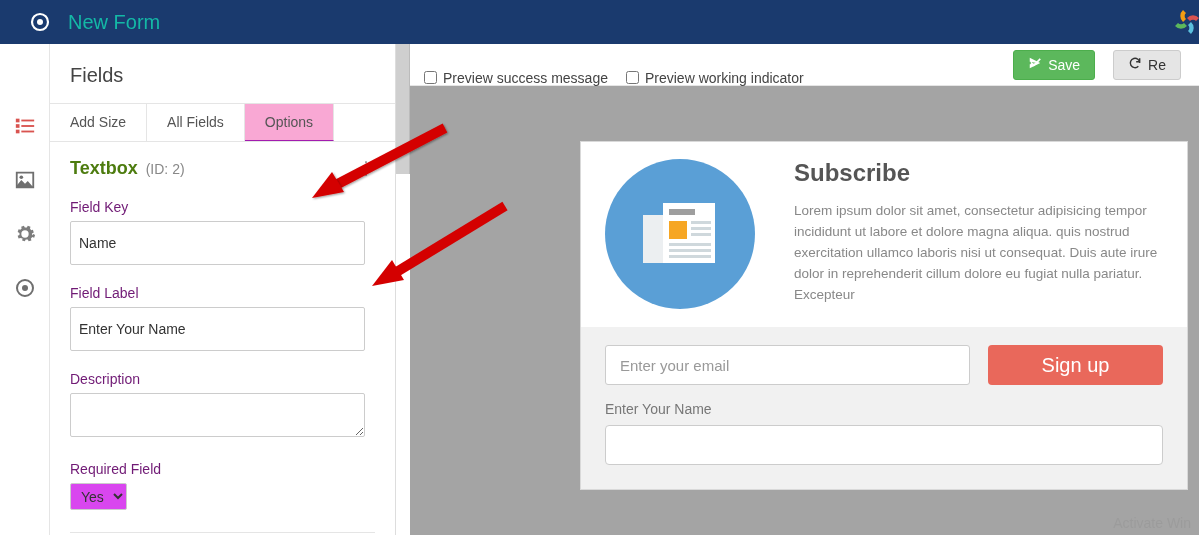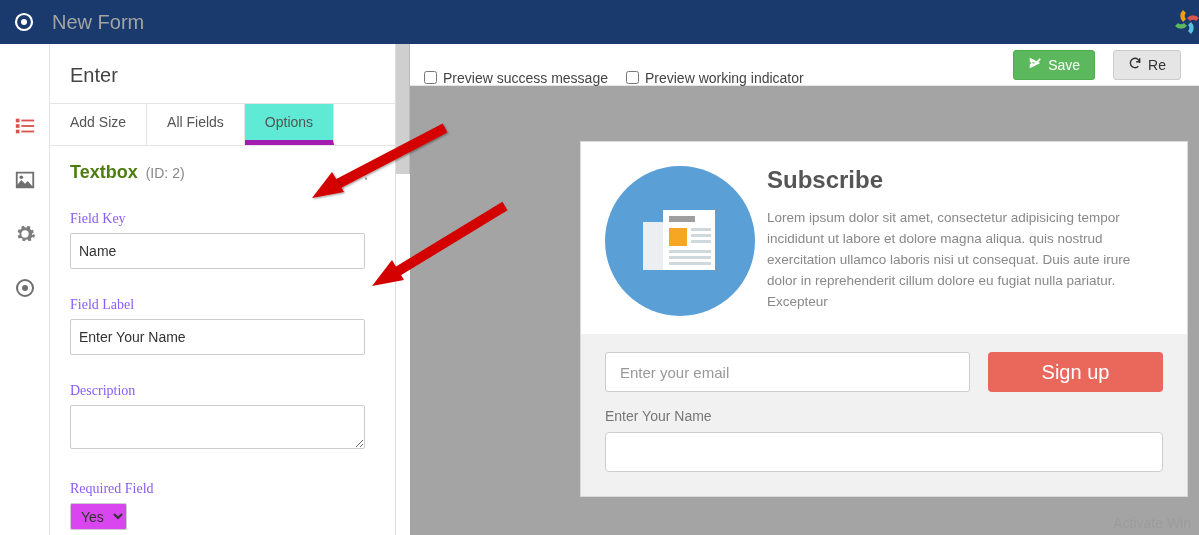"New Form" .top-header { color: #a3a3a3 -> #14b8a6; padding: 0 14px -> 0 30px }
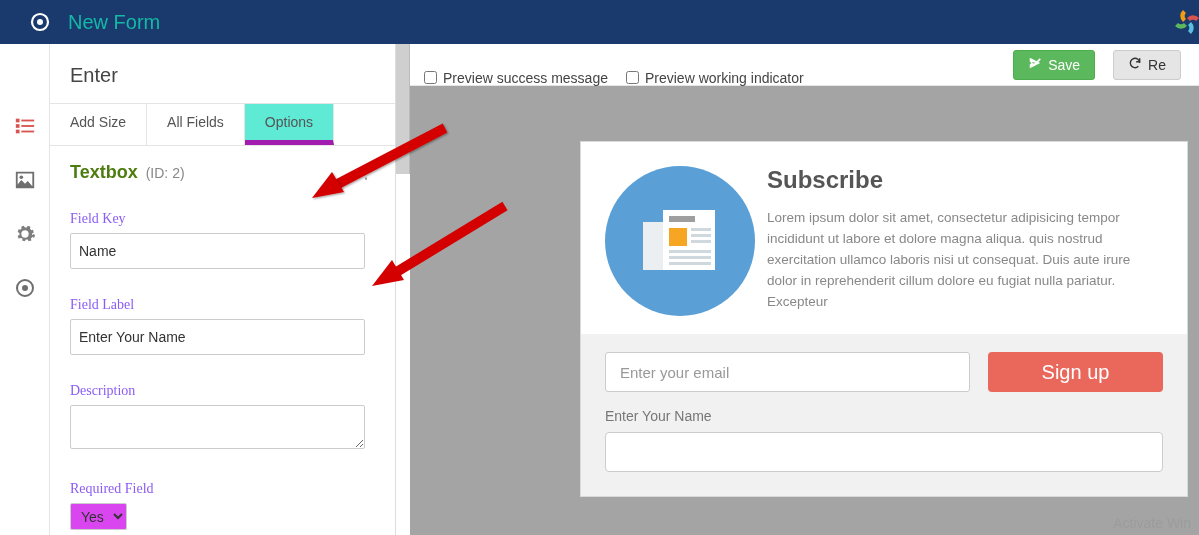"Enter" div.panel-title { text: Enter -> Fields }
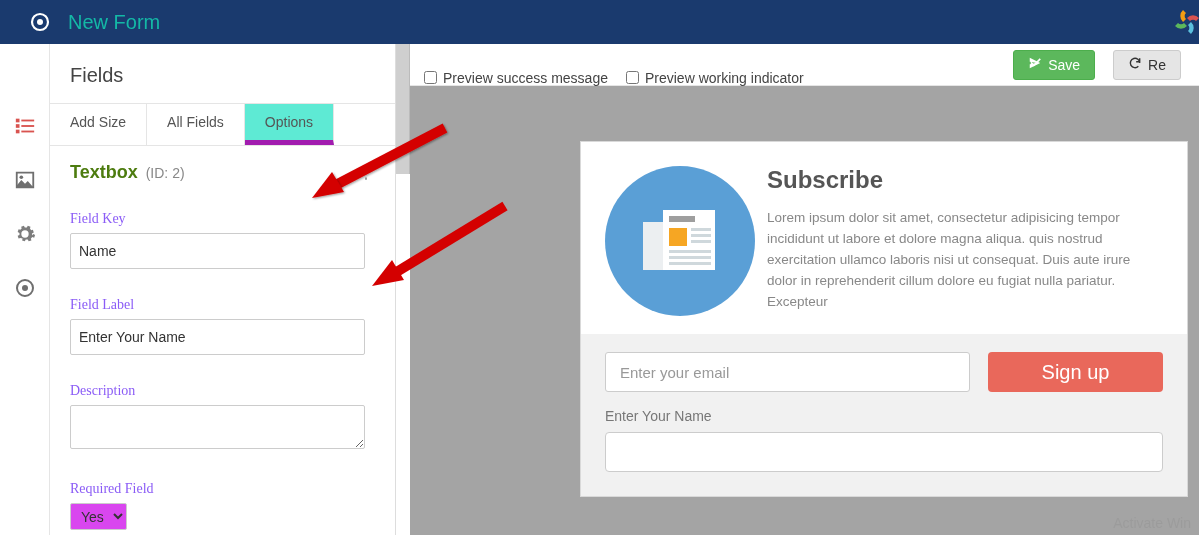"Options" .fields-panel .tab.active { background: #5eead4 -> #f9a8d4; border-bottom: 5px solid #a21caf -> 1px solid #a21caf }
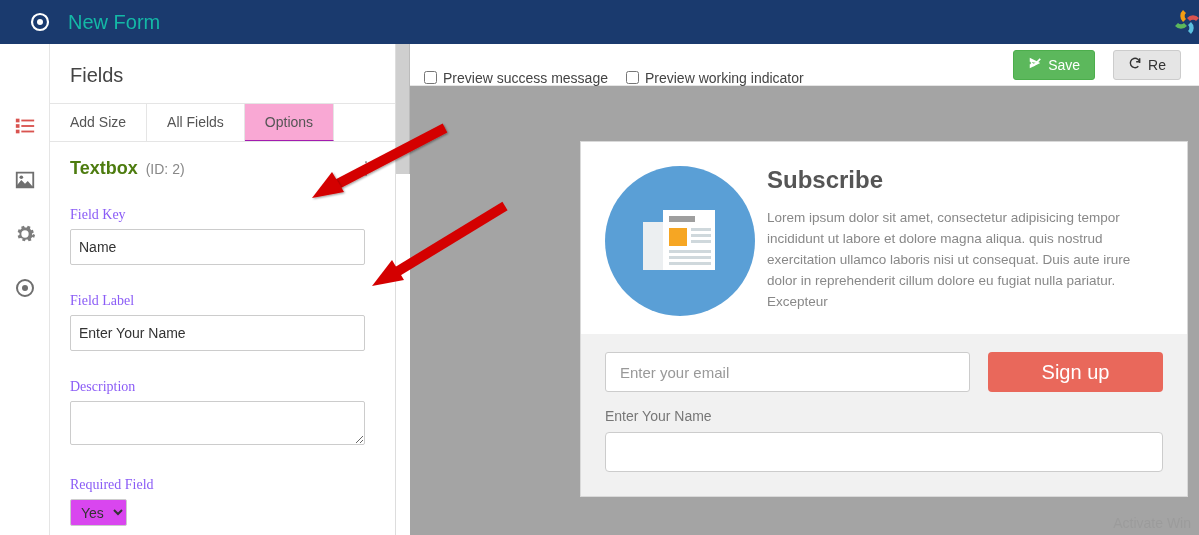"Subscribe" .preview-top { gap: 12px -> 39px; padding: 24px 24px 18px 24px -> 17px 24px 18px 24px }
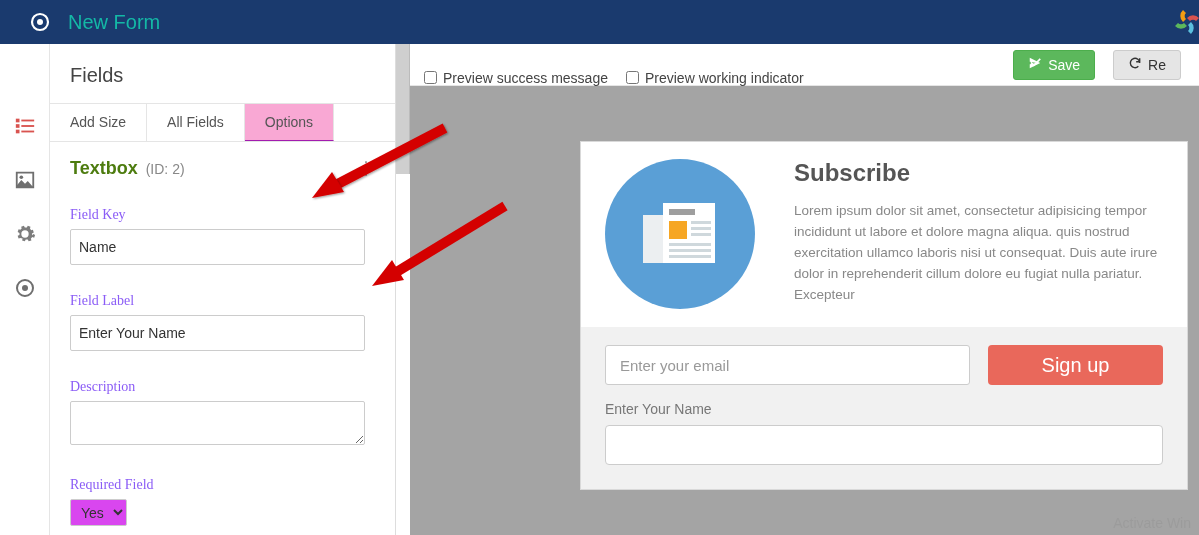"Field Key" .form-label { color: #8b5cf6 -> #701a75; font-family: Liberation Serif, serif -> none; margin-top: 28px -> 20px }
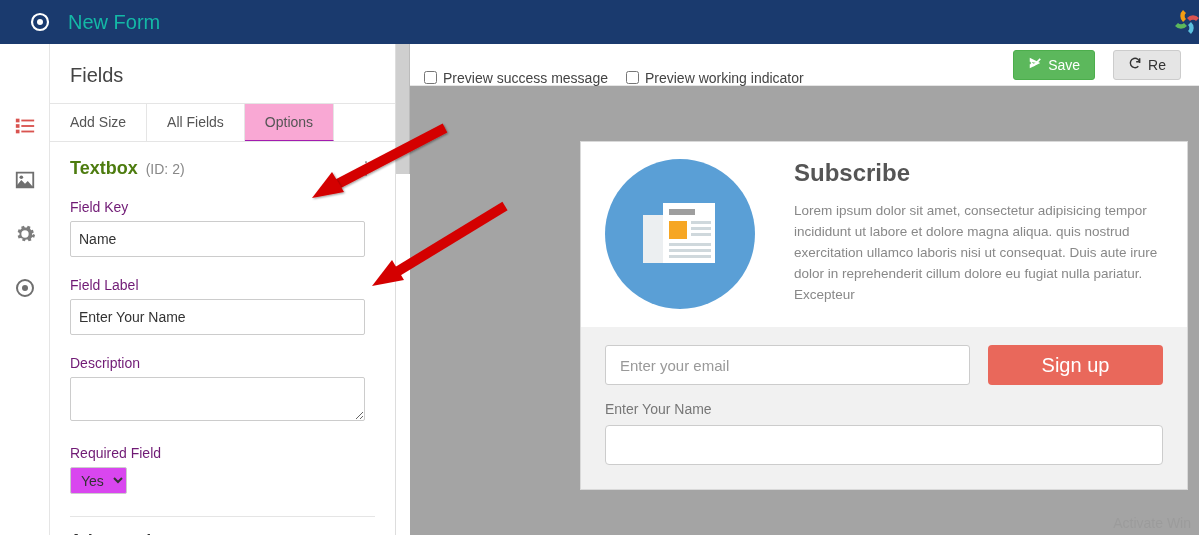"Name" .text-input { height: 36px -> 44px }
